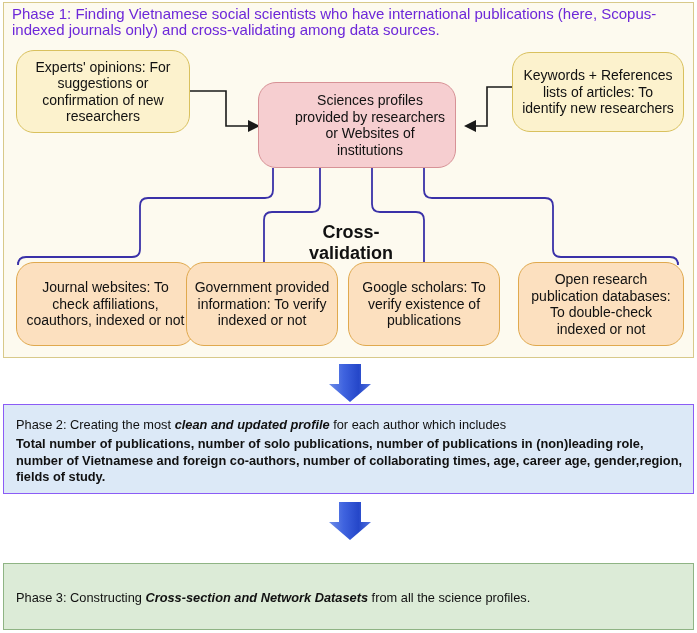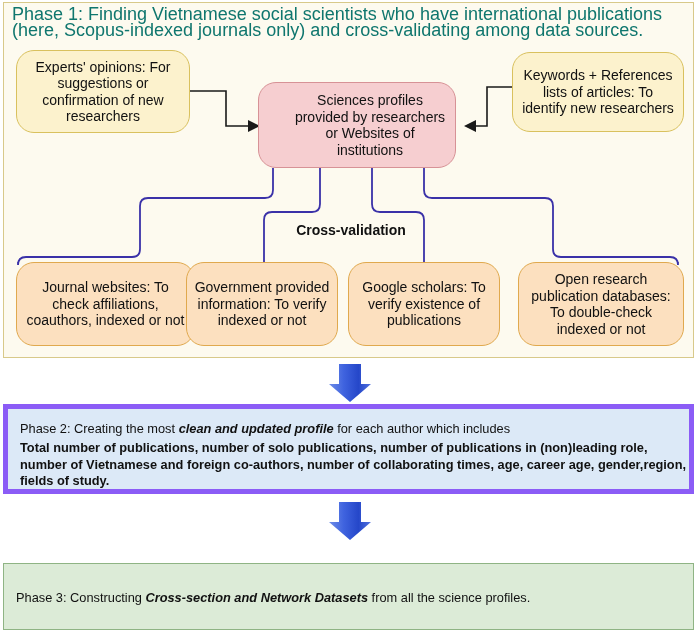"Phase 1: Finding Vietnamese social" .panel-heading { color: #0f766e -> #6d28d9; font-size: 18px -> 15px }
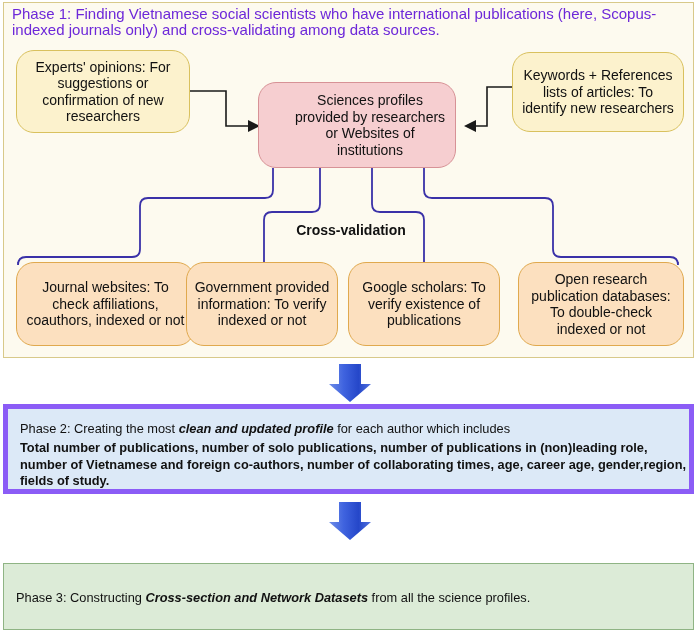"Cross-validation" #cross-validation-label { font-size: 14px -> 18px }
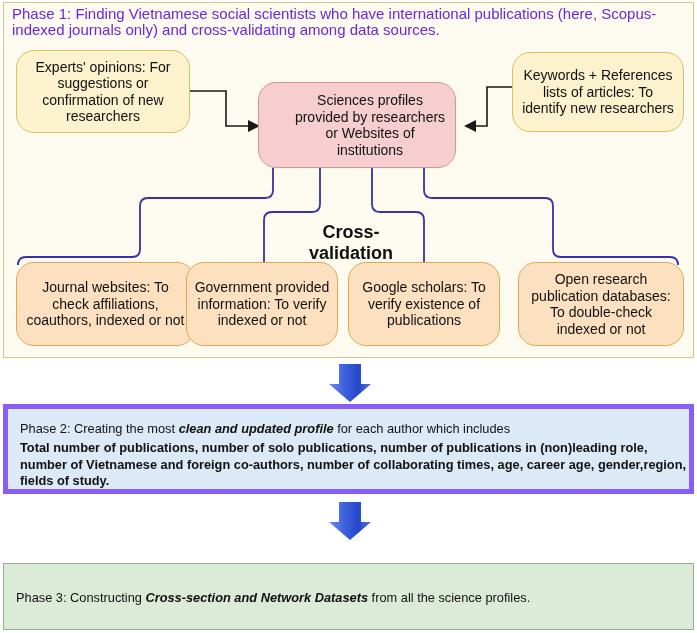"Phase 2: Creating the most" #phase2-panel { border: 5px solid #8b5cf6 -> 1px solid #8b5cf6 }
